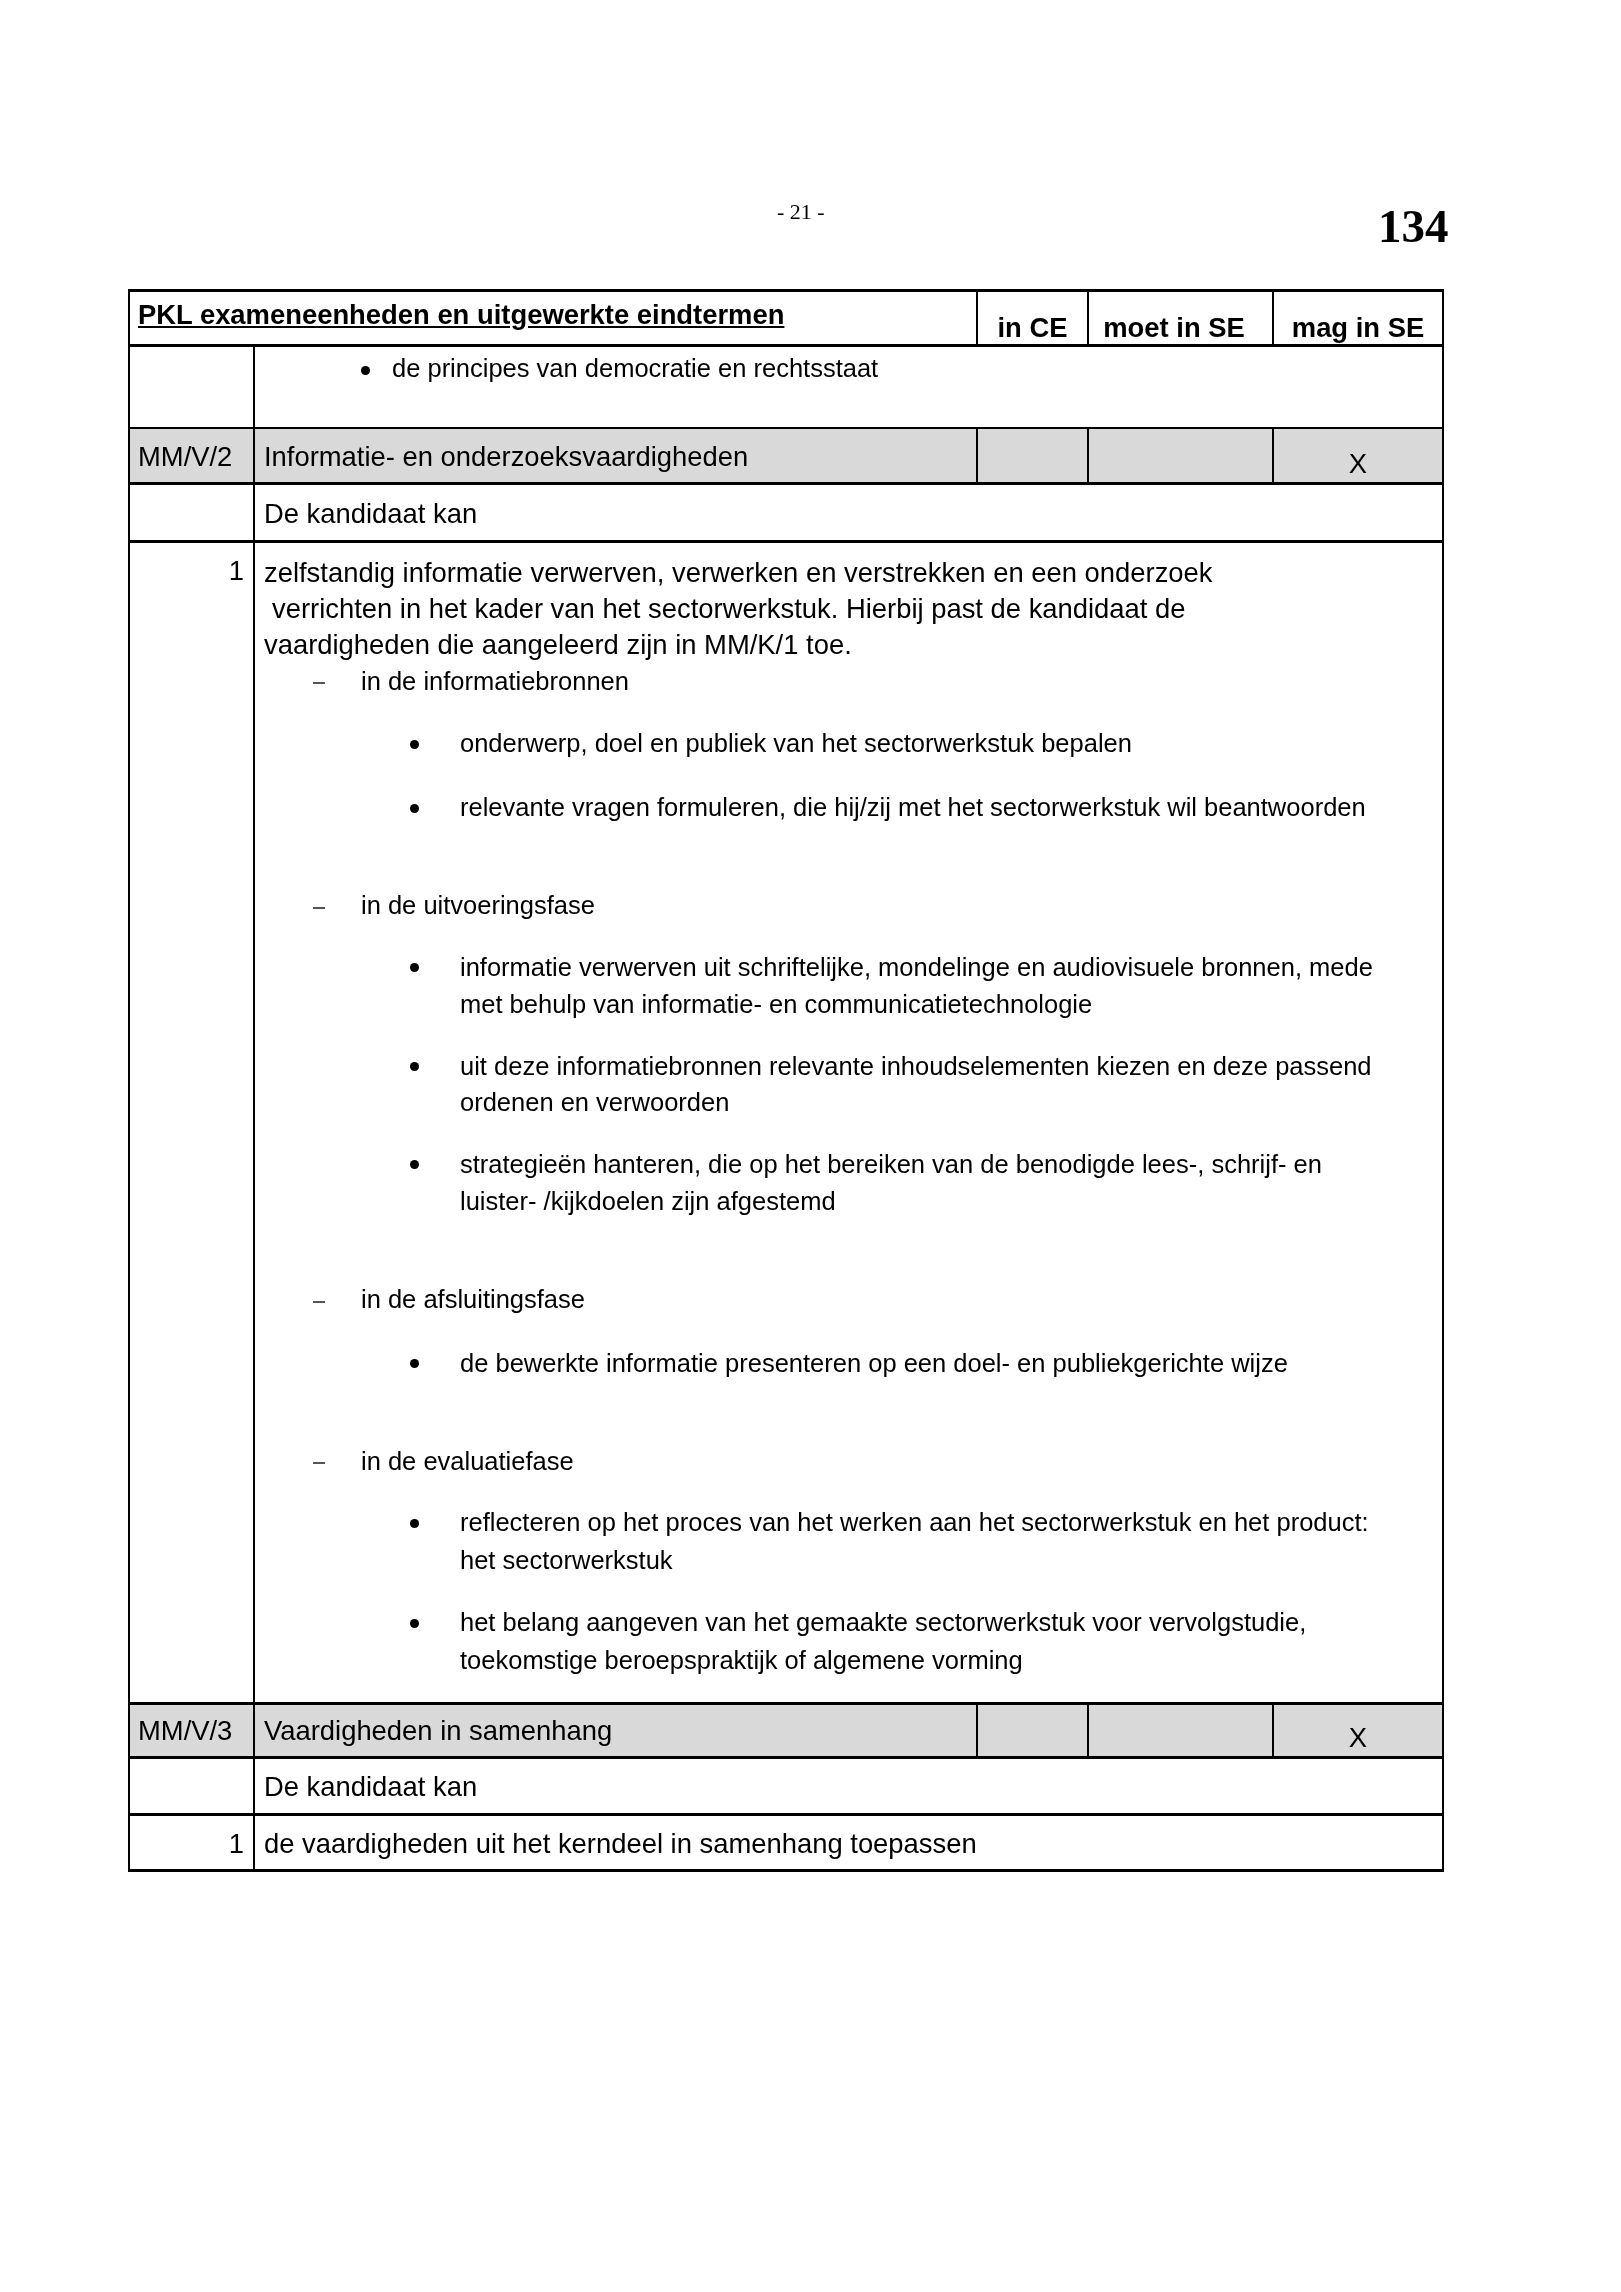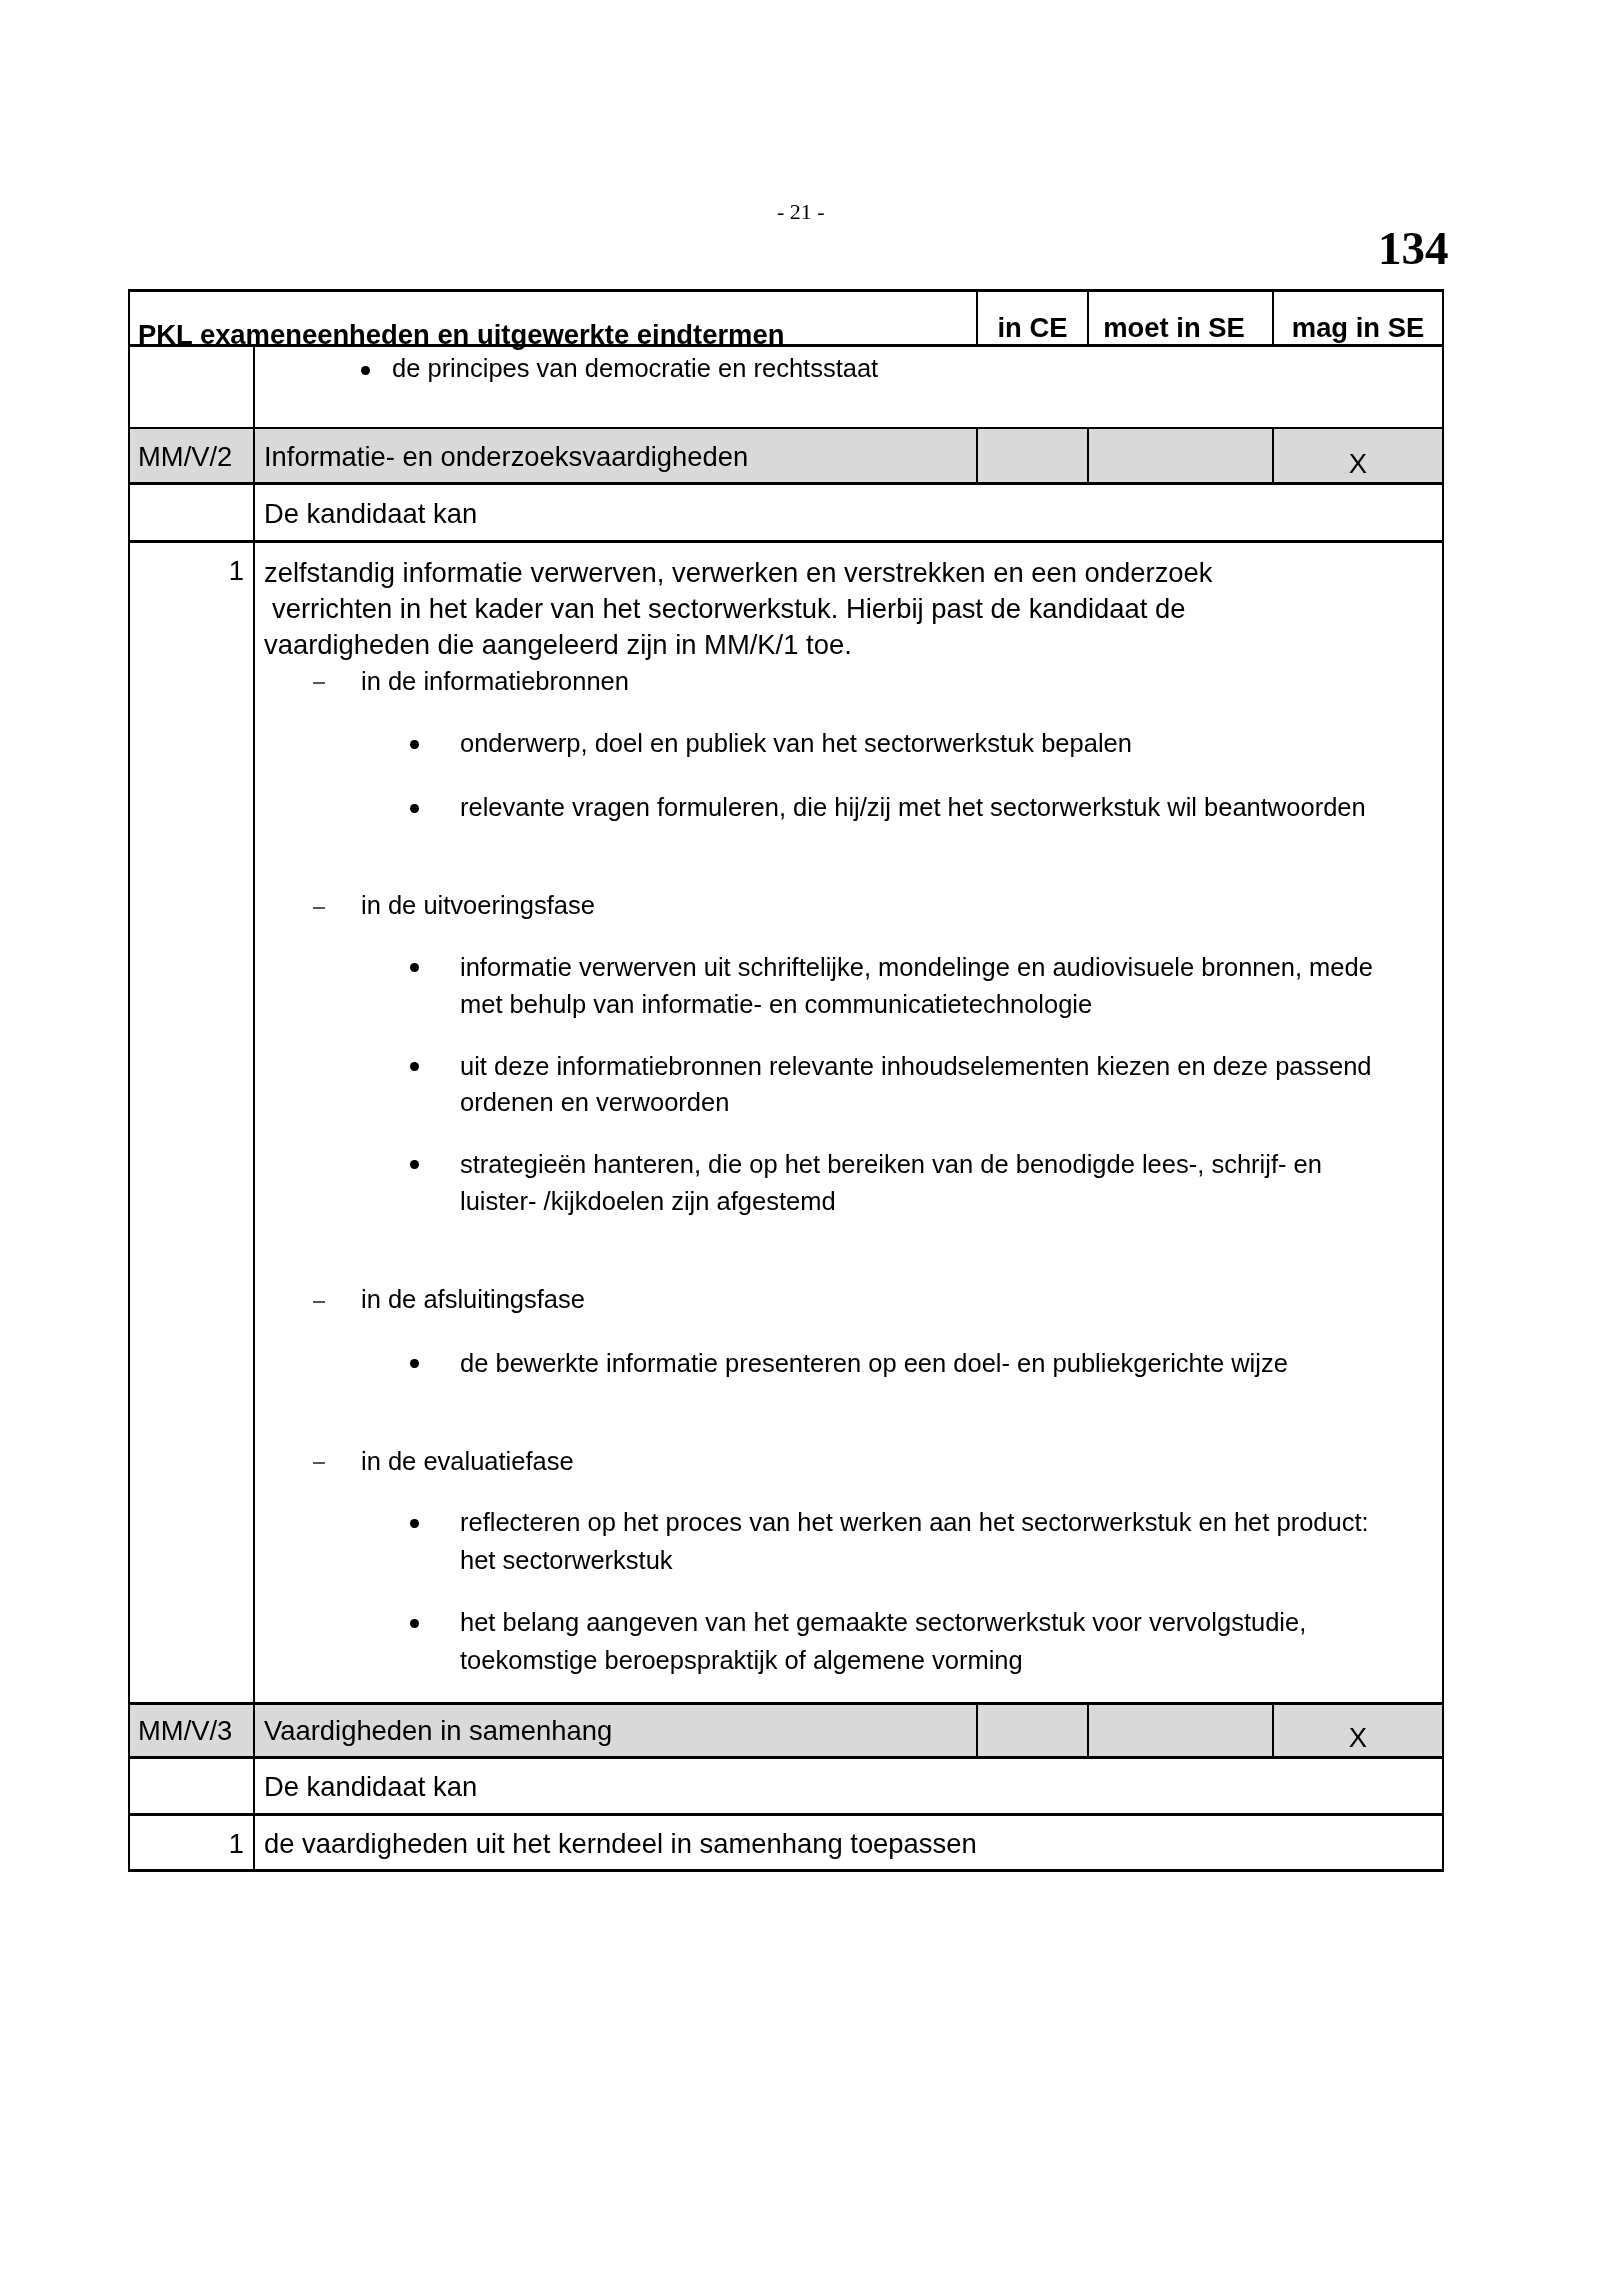"134" .docnum { margin-top: 22px -> none }
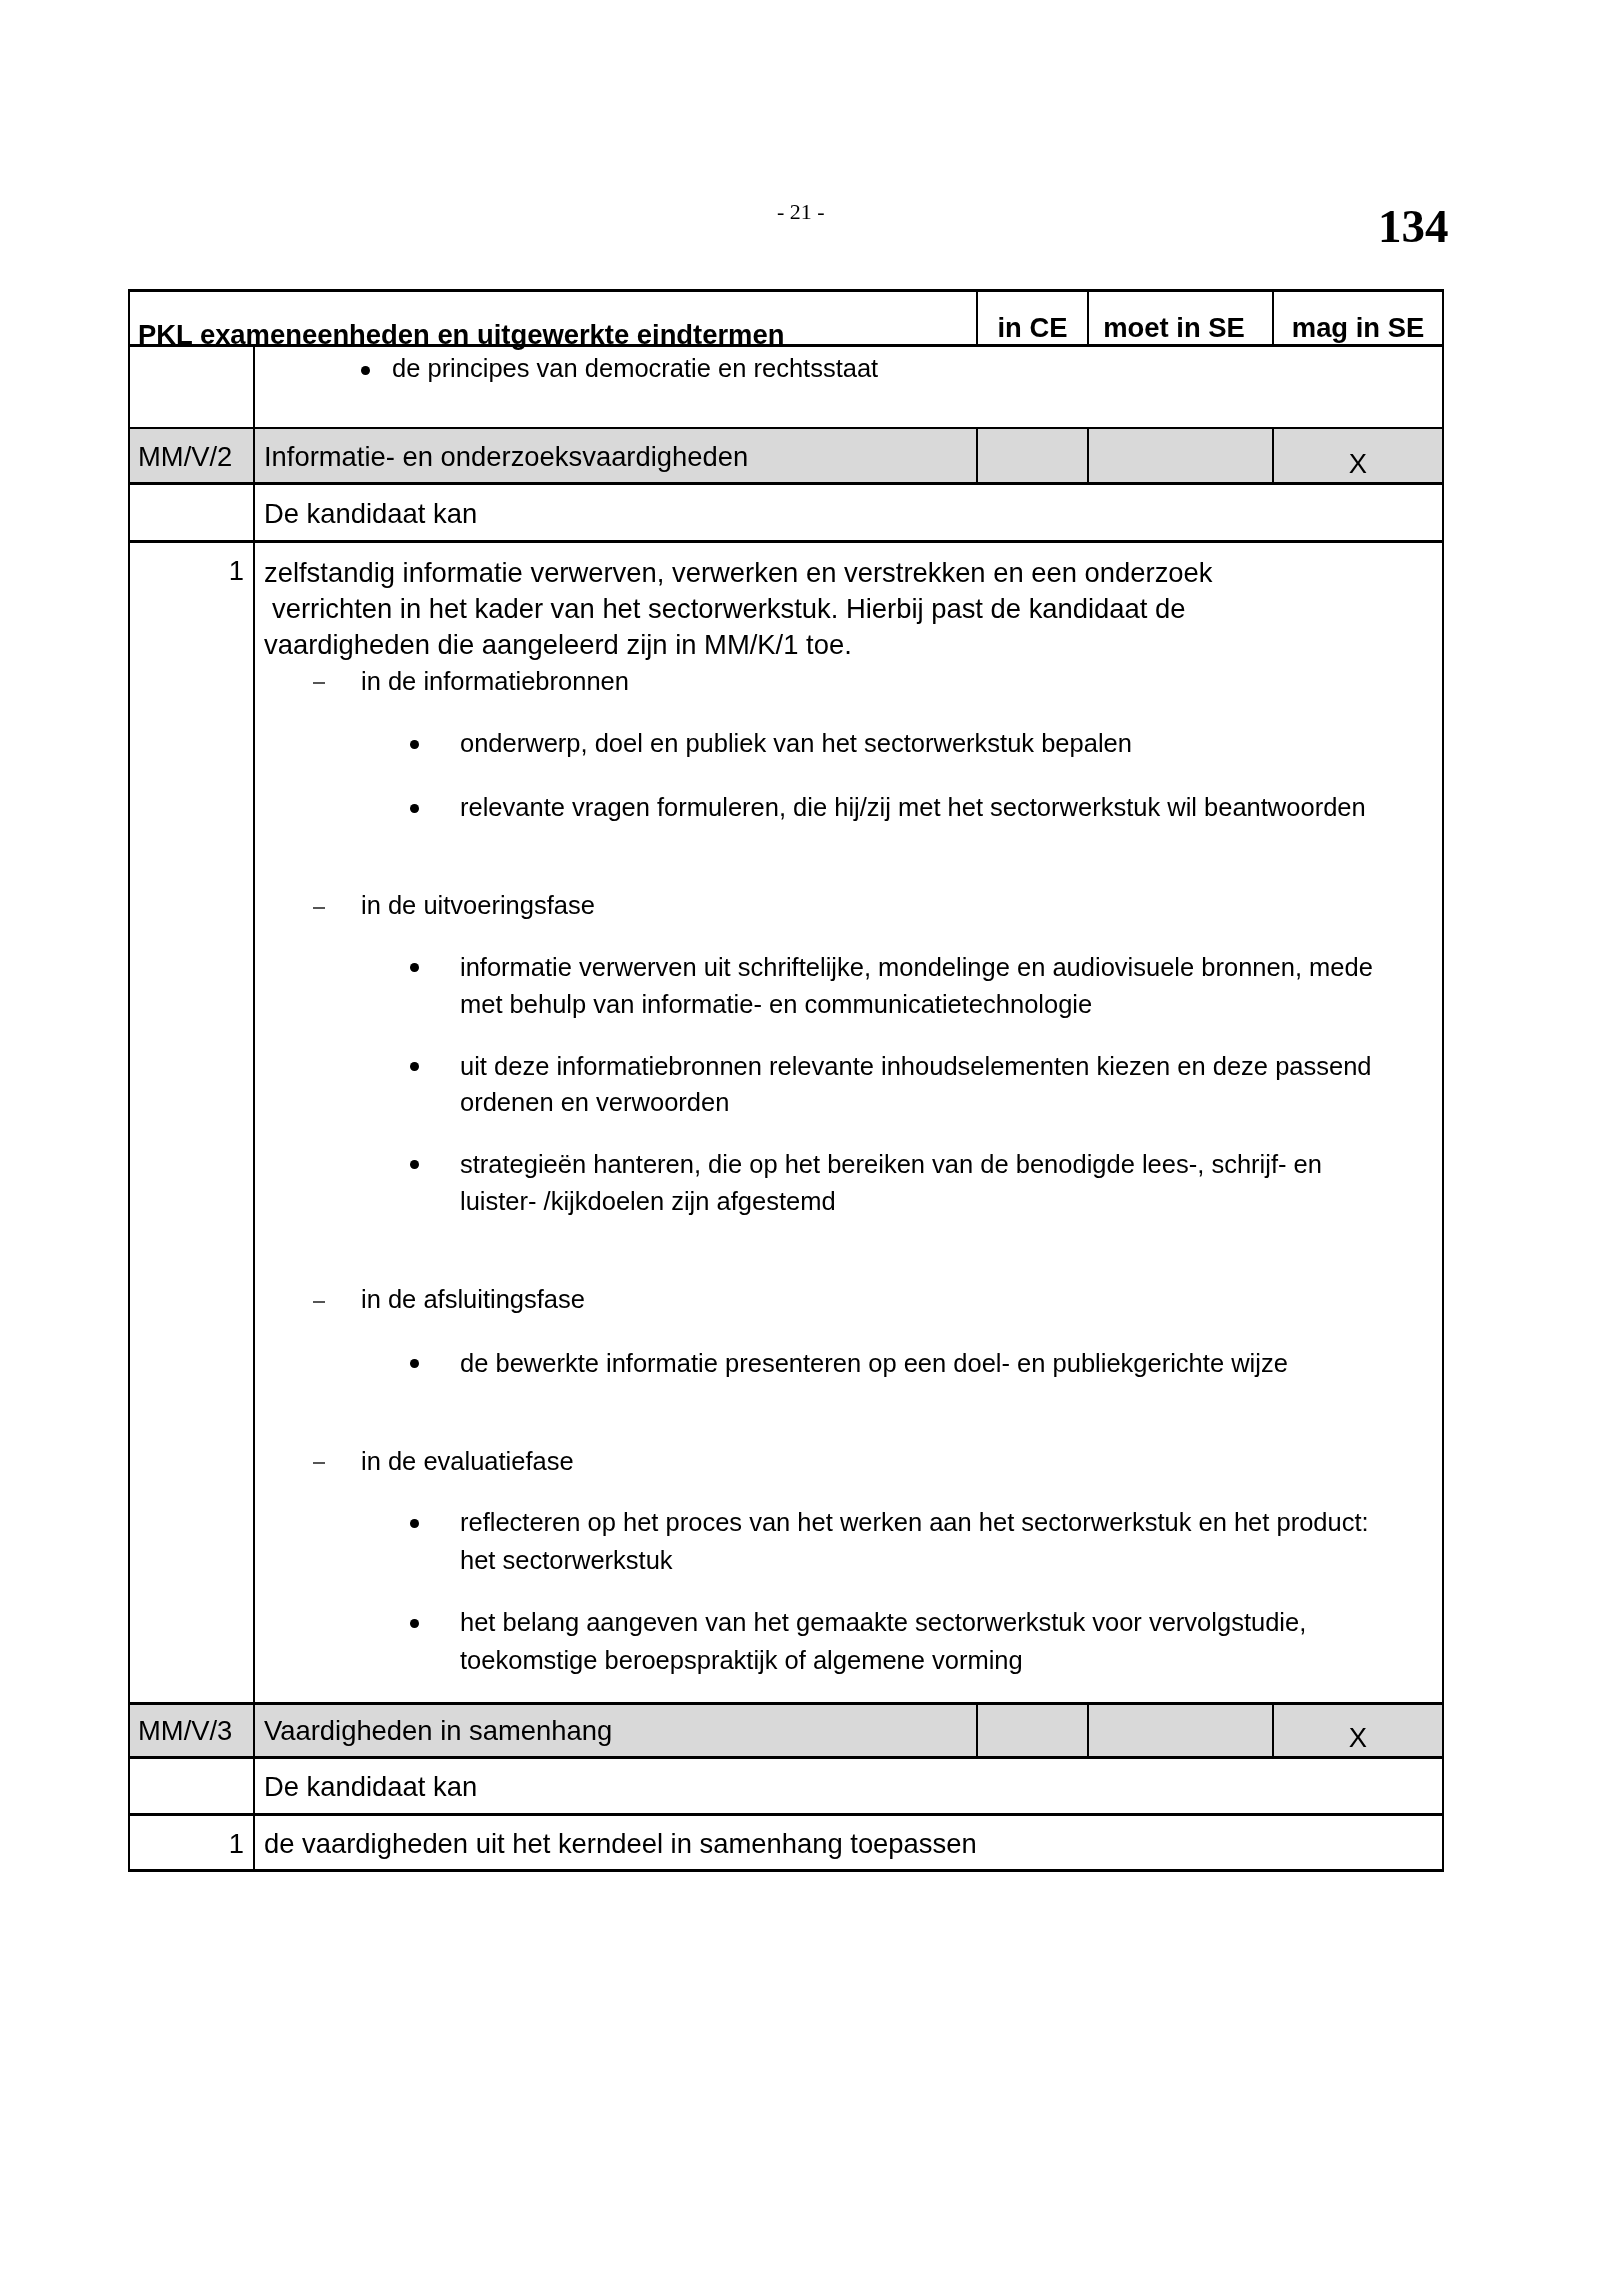"PKL exameneenheden en uitgewerkte" div.abs { text-decoration: none -> underline; top: 319px -> 299px }
